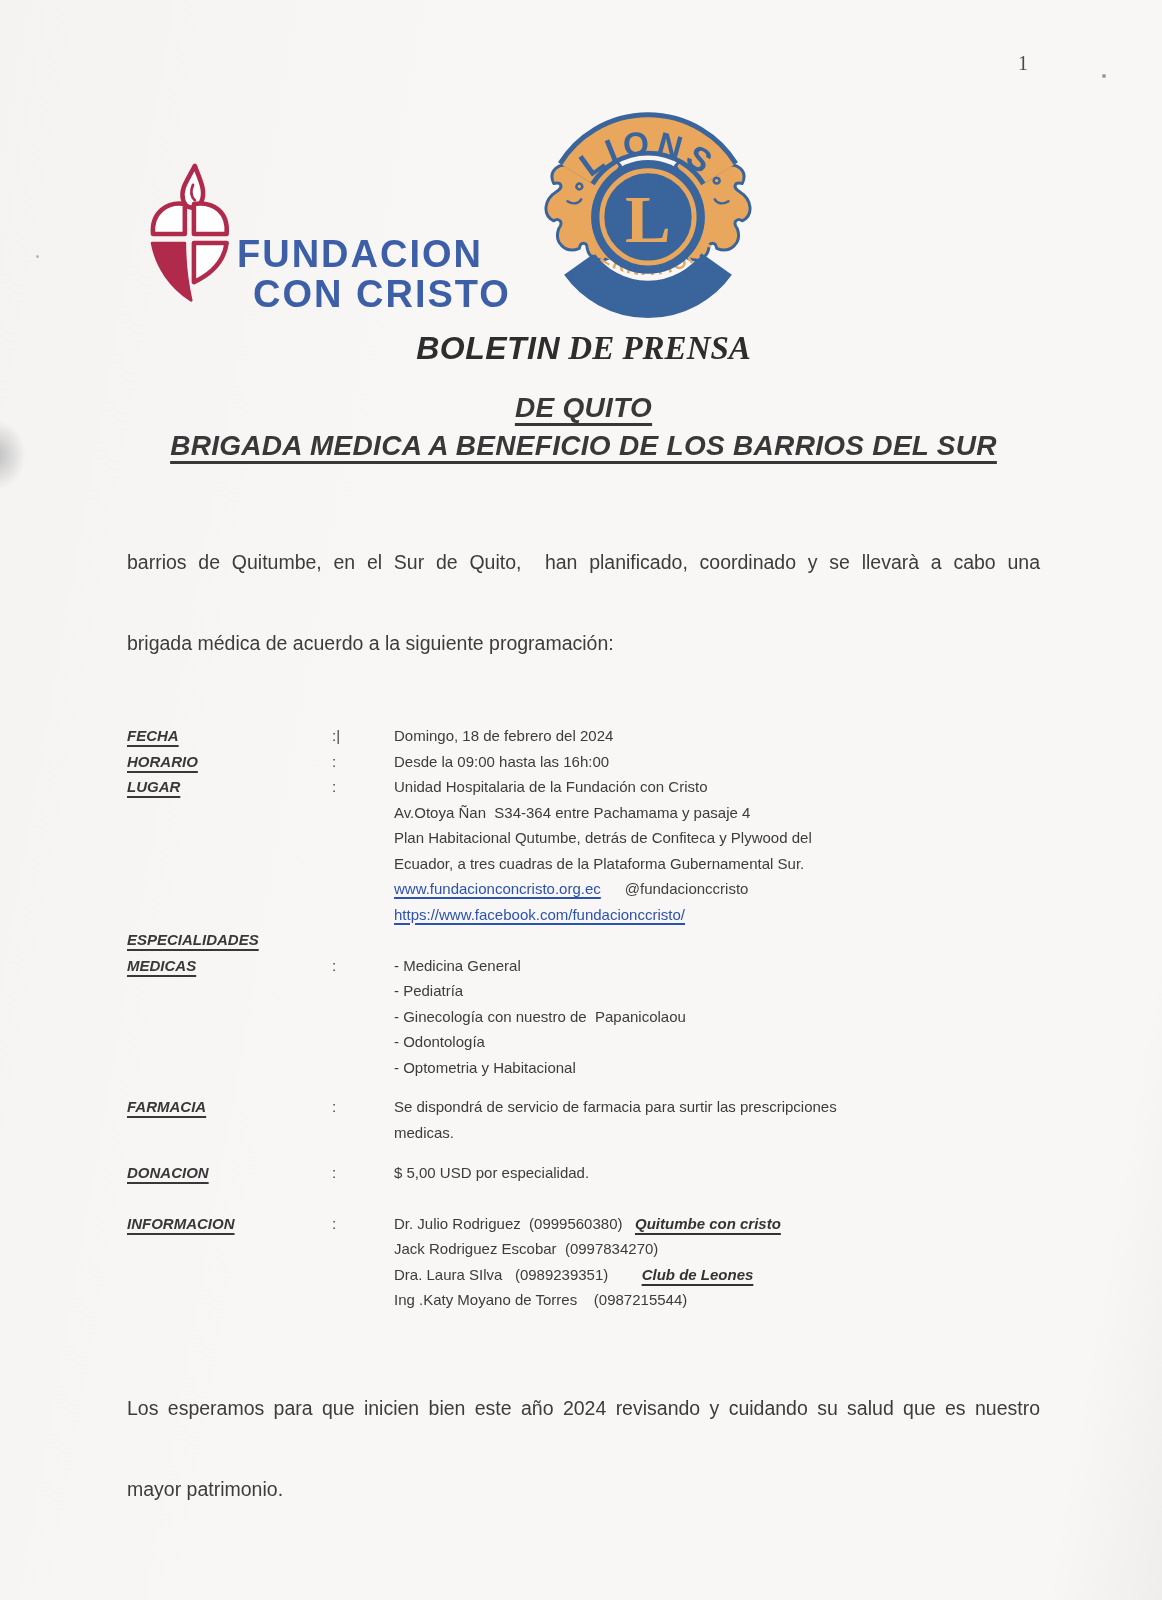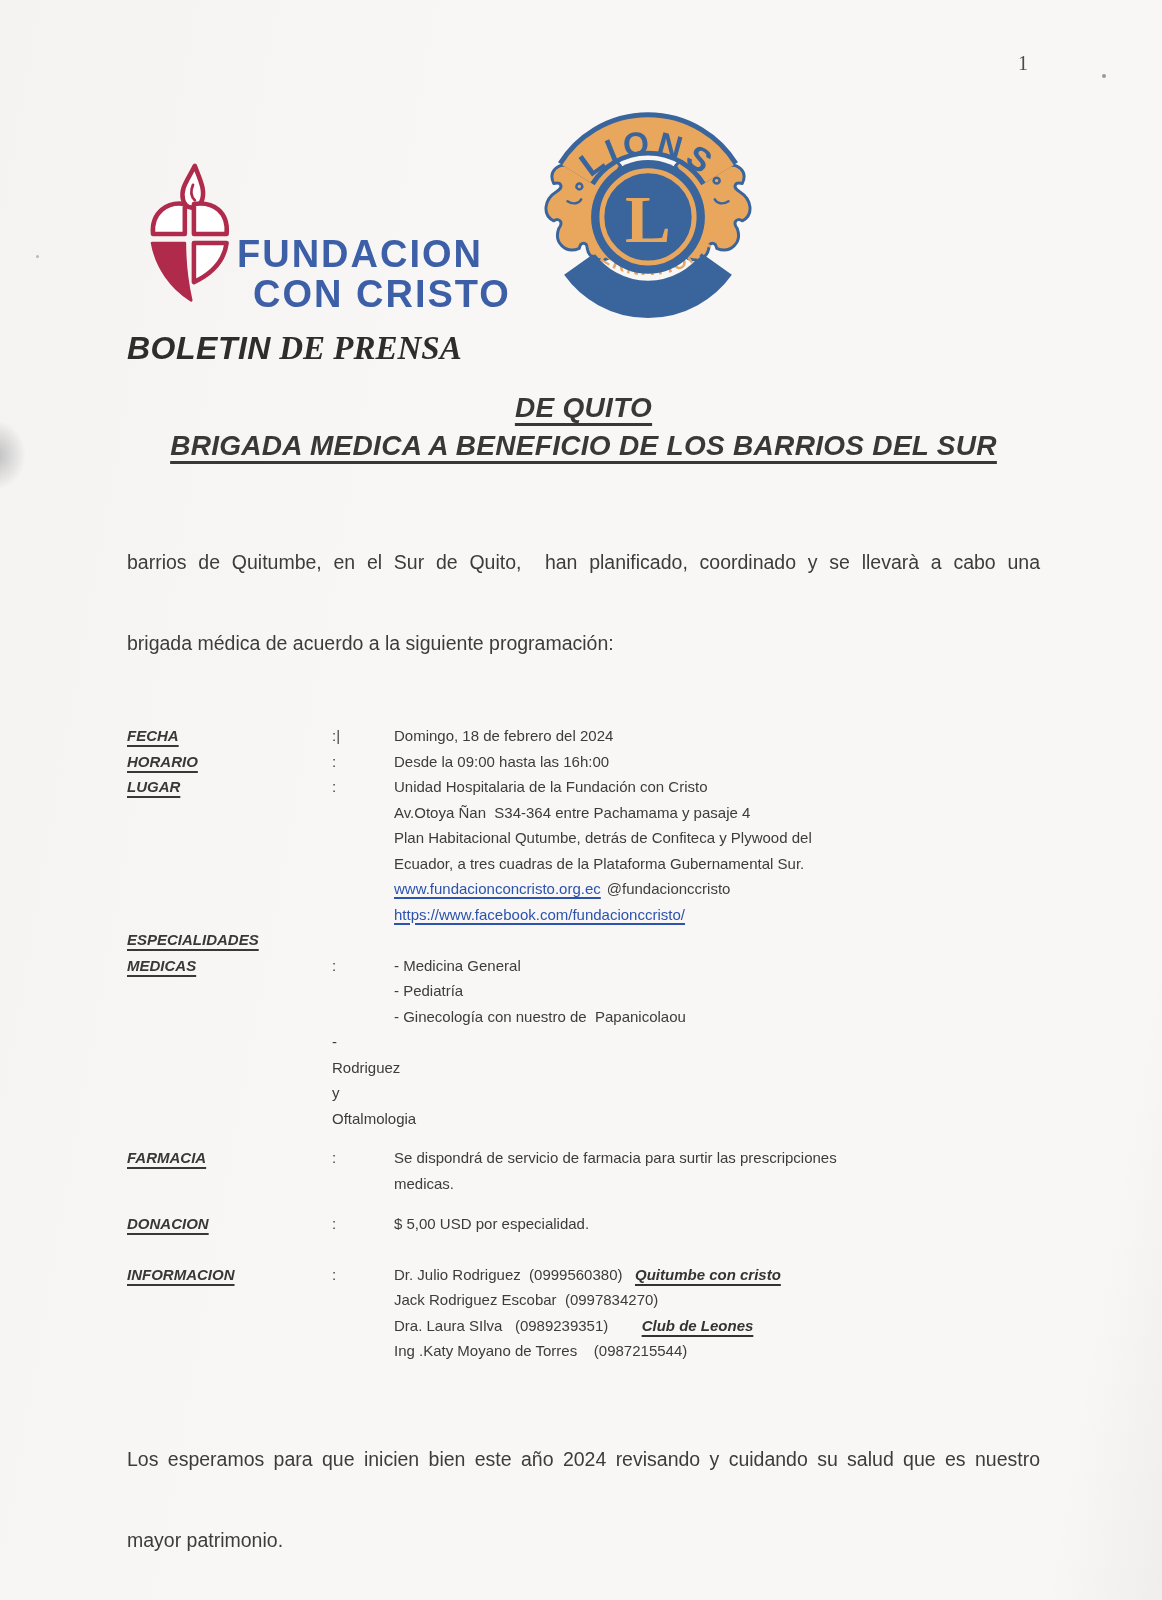"BOLETIN DE PRENSA" .title { text-align: left -> center }
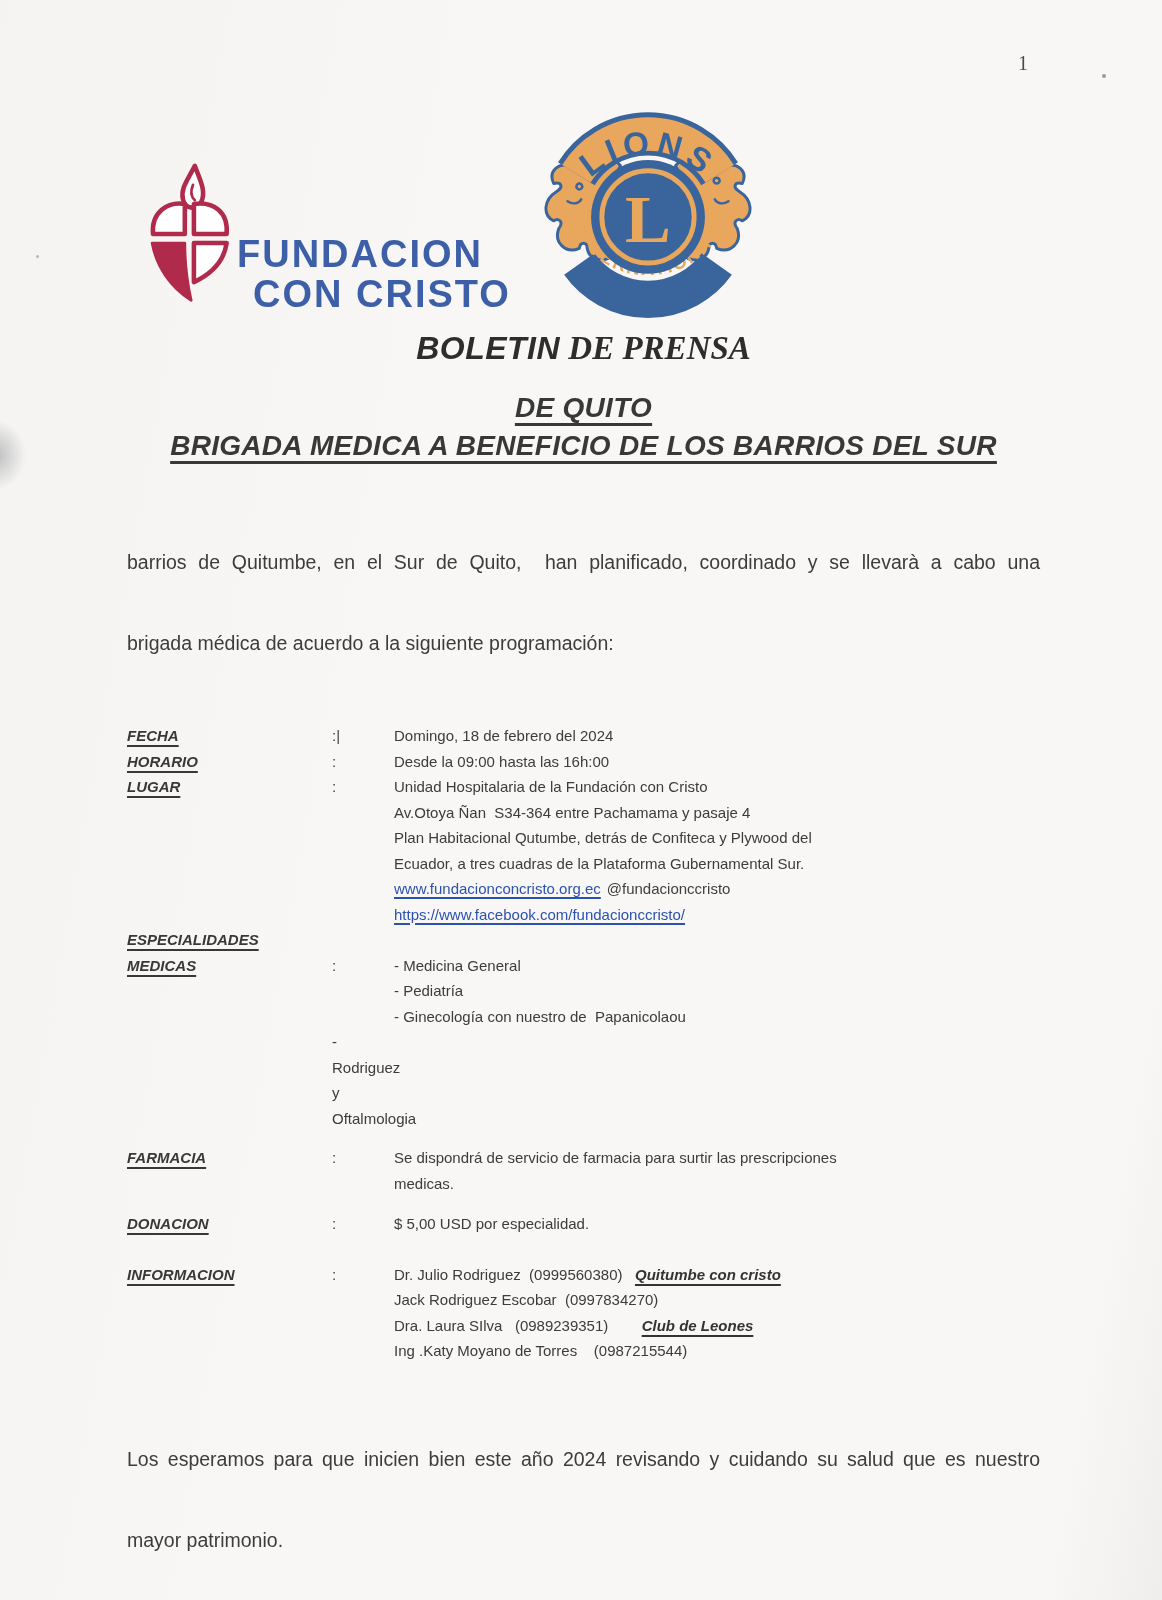"@fundacionccristo" .handle { margin-left: 6px -> 24px }
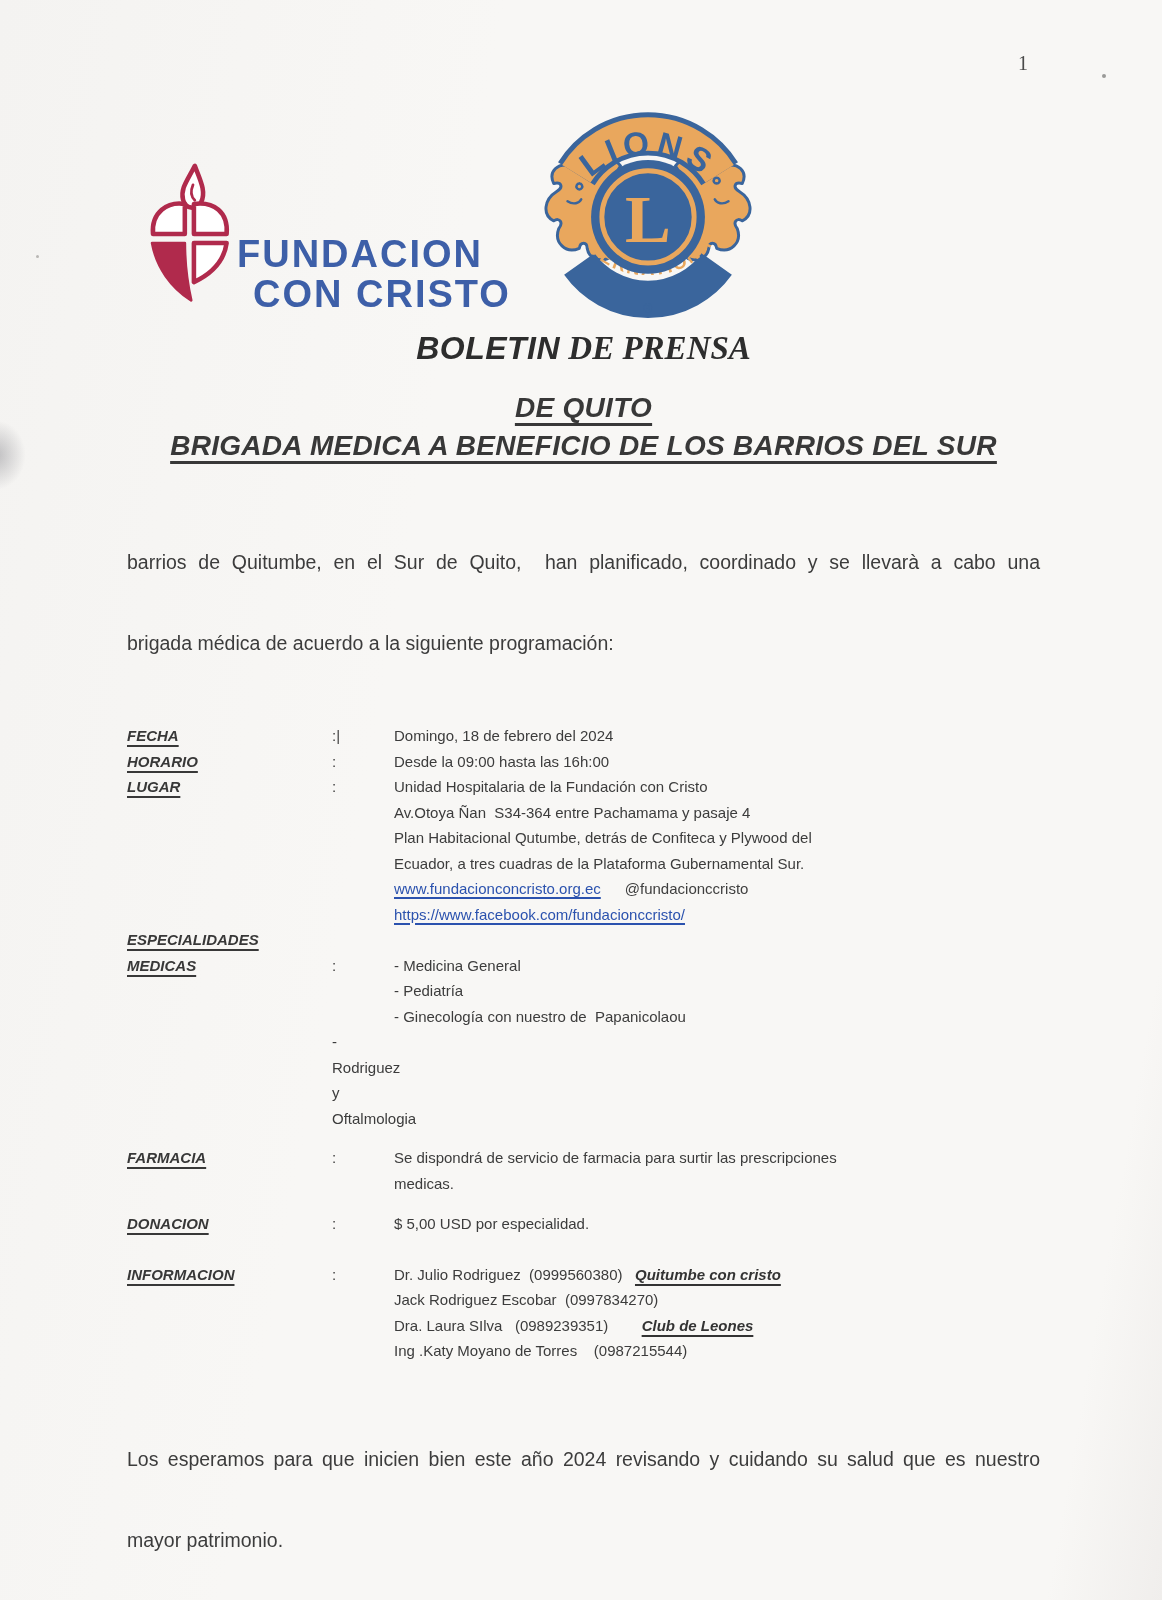"- Odontología" div.val { html: none -> <div>- Odontología</div> }
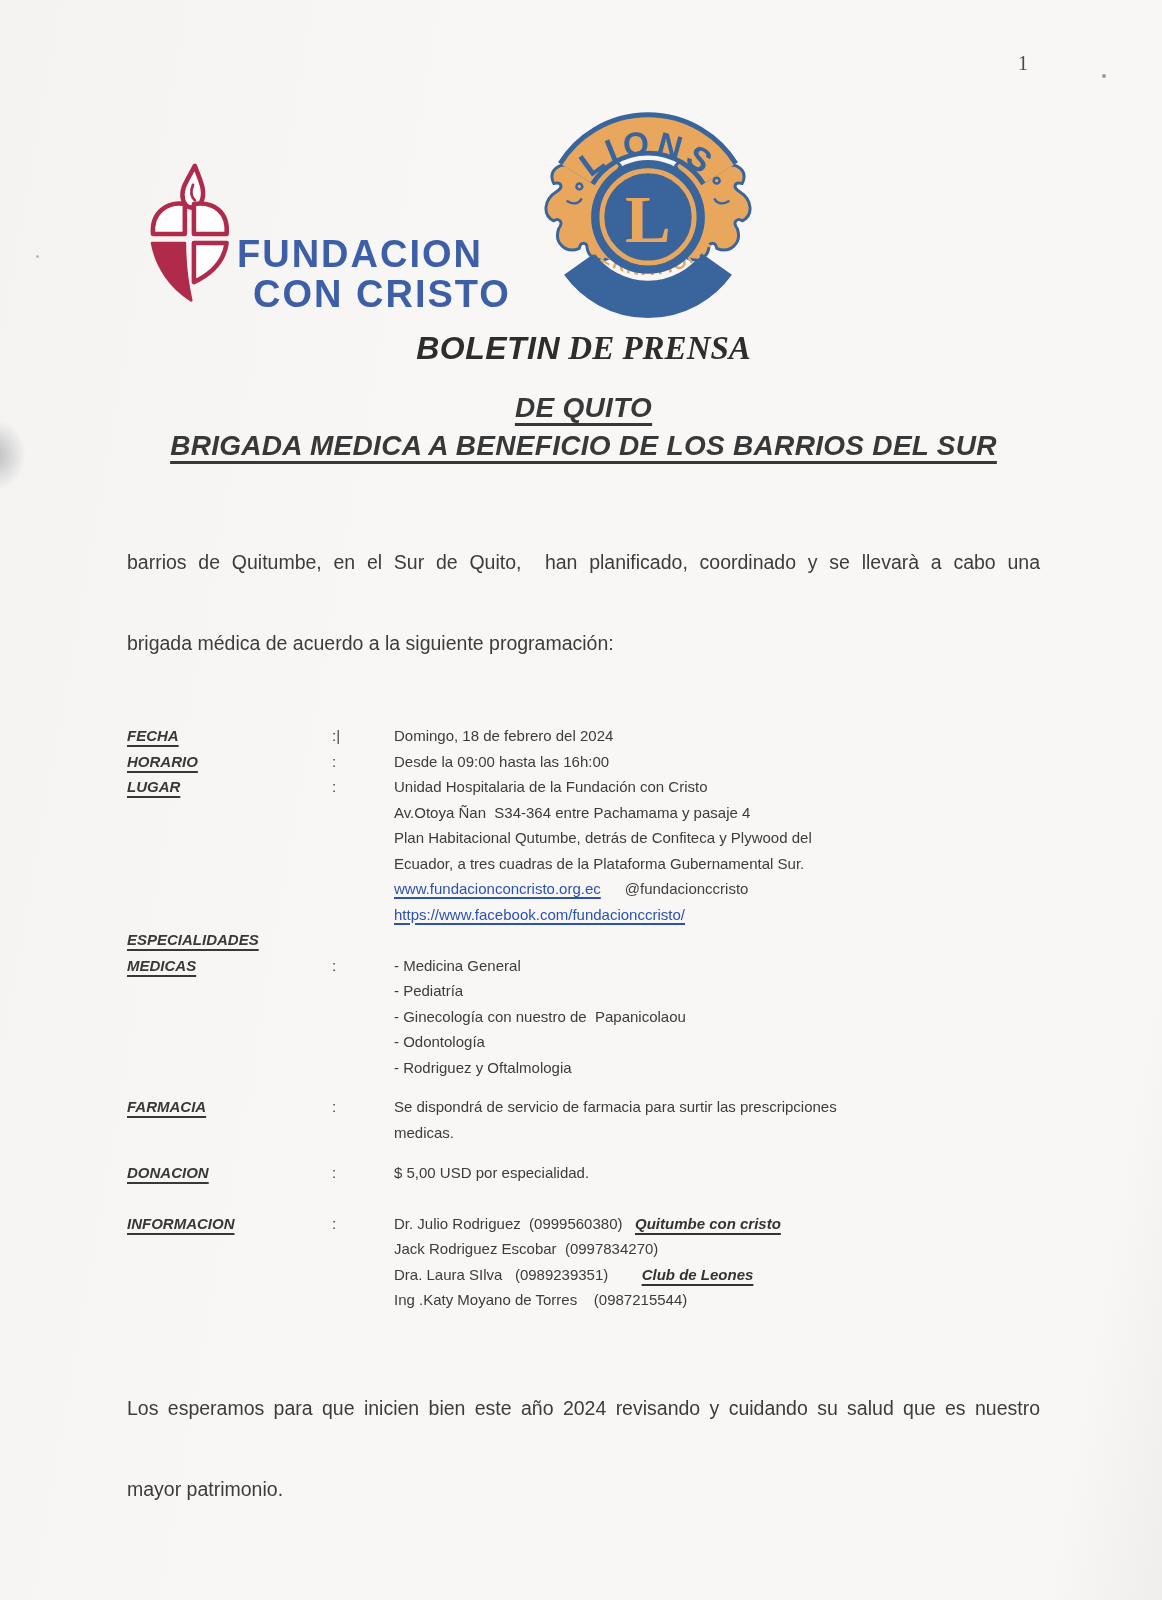"- Rodriguez y Oftalmologia" div.val { text: Rodriguez y Oftalmologia -> Optometria y Habitacional }
